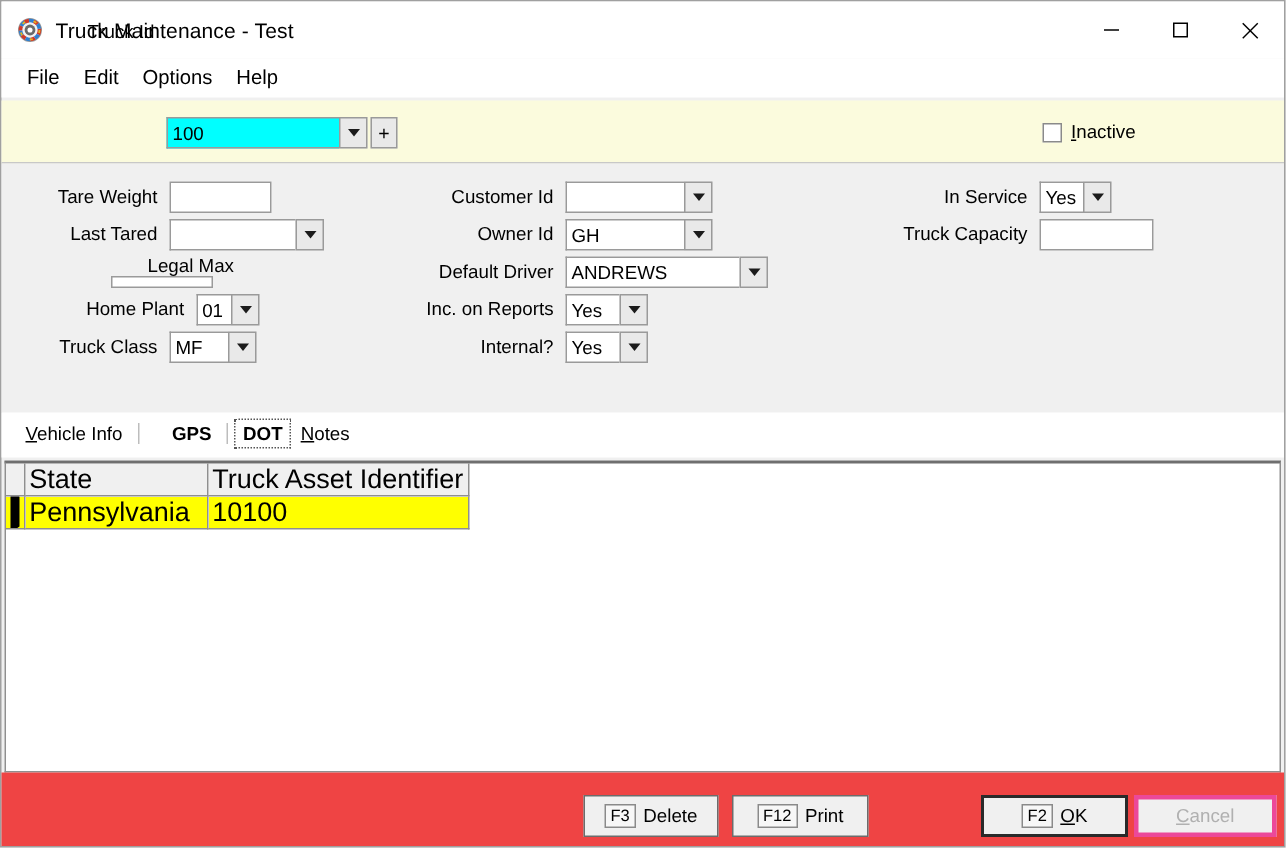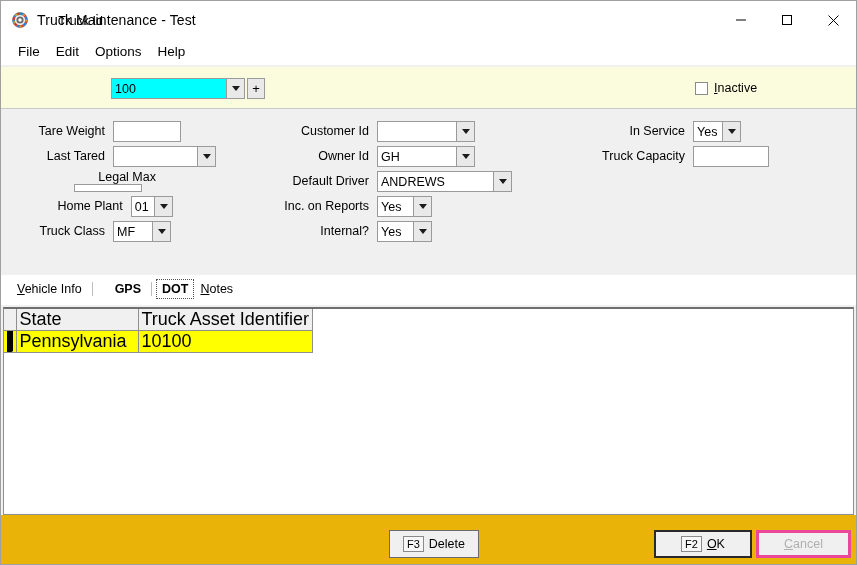"F3" .footer { background: #eab308 -> #ef4444 }
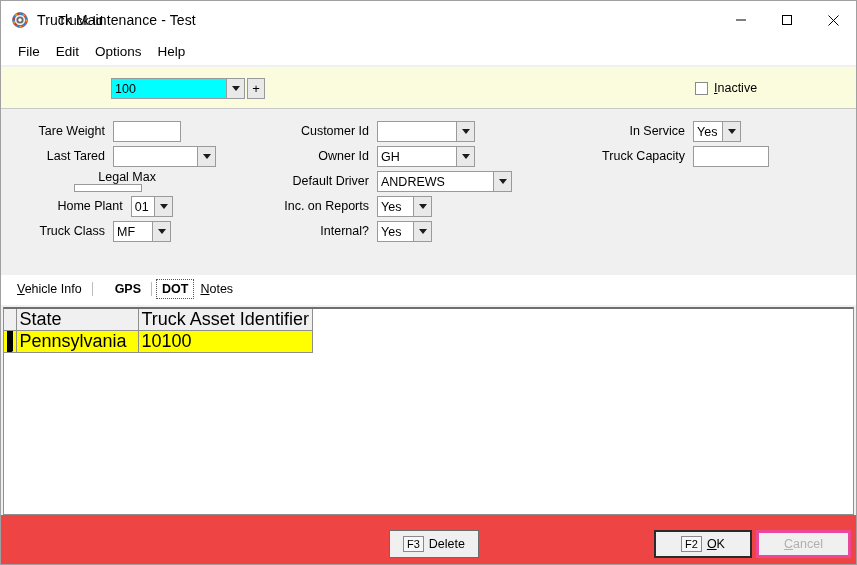"F12" div.btn { html: none -> <div> <span>F12</span> <span>Print</span> </div> }
